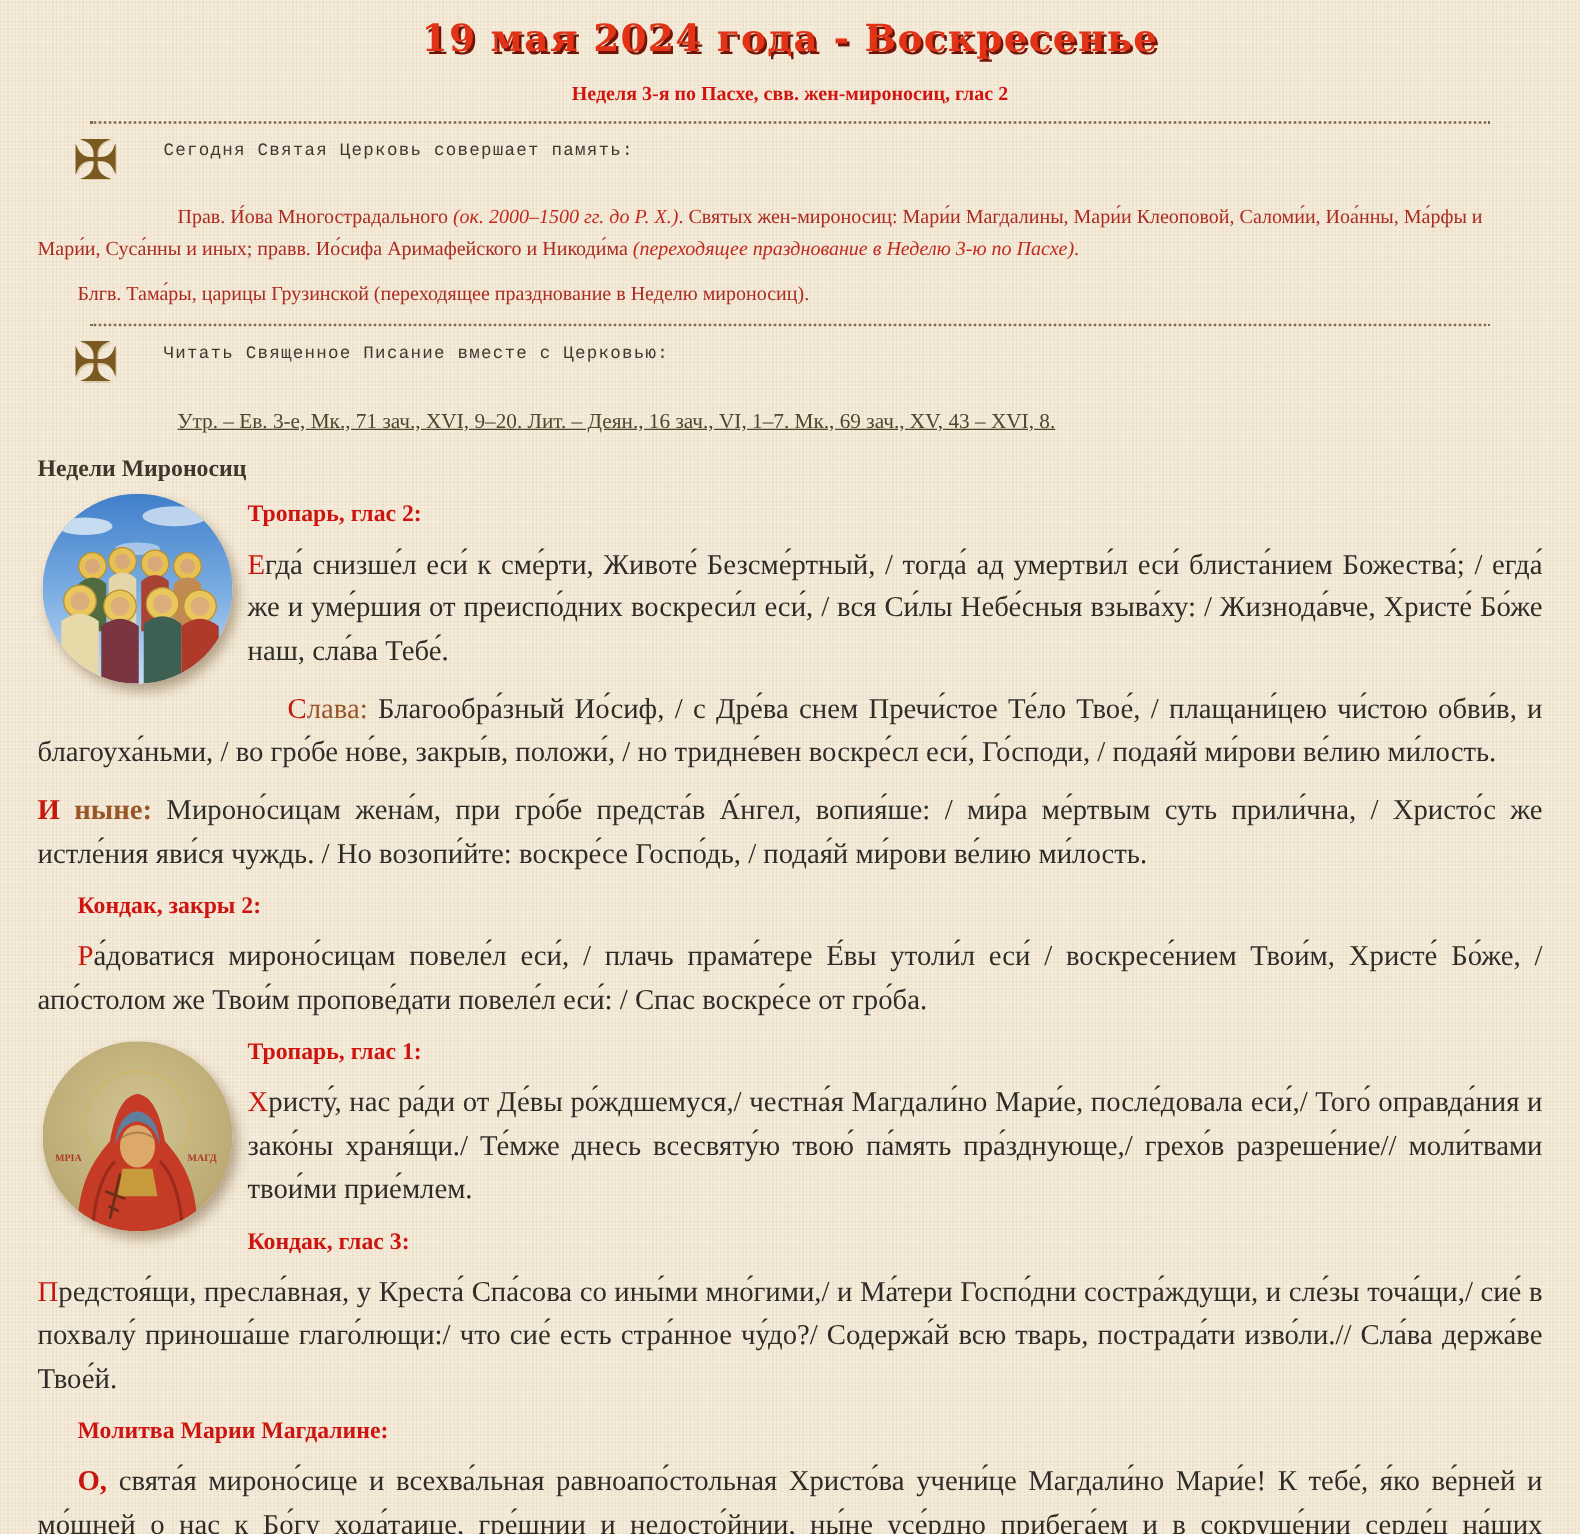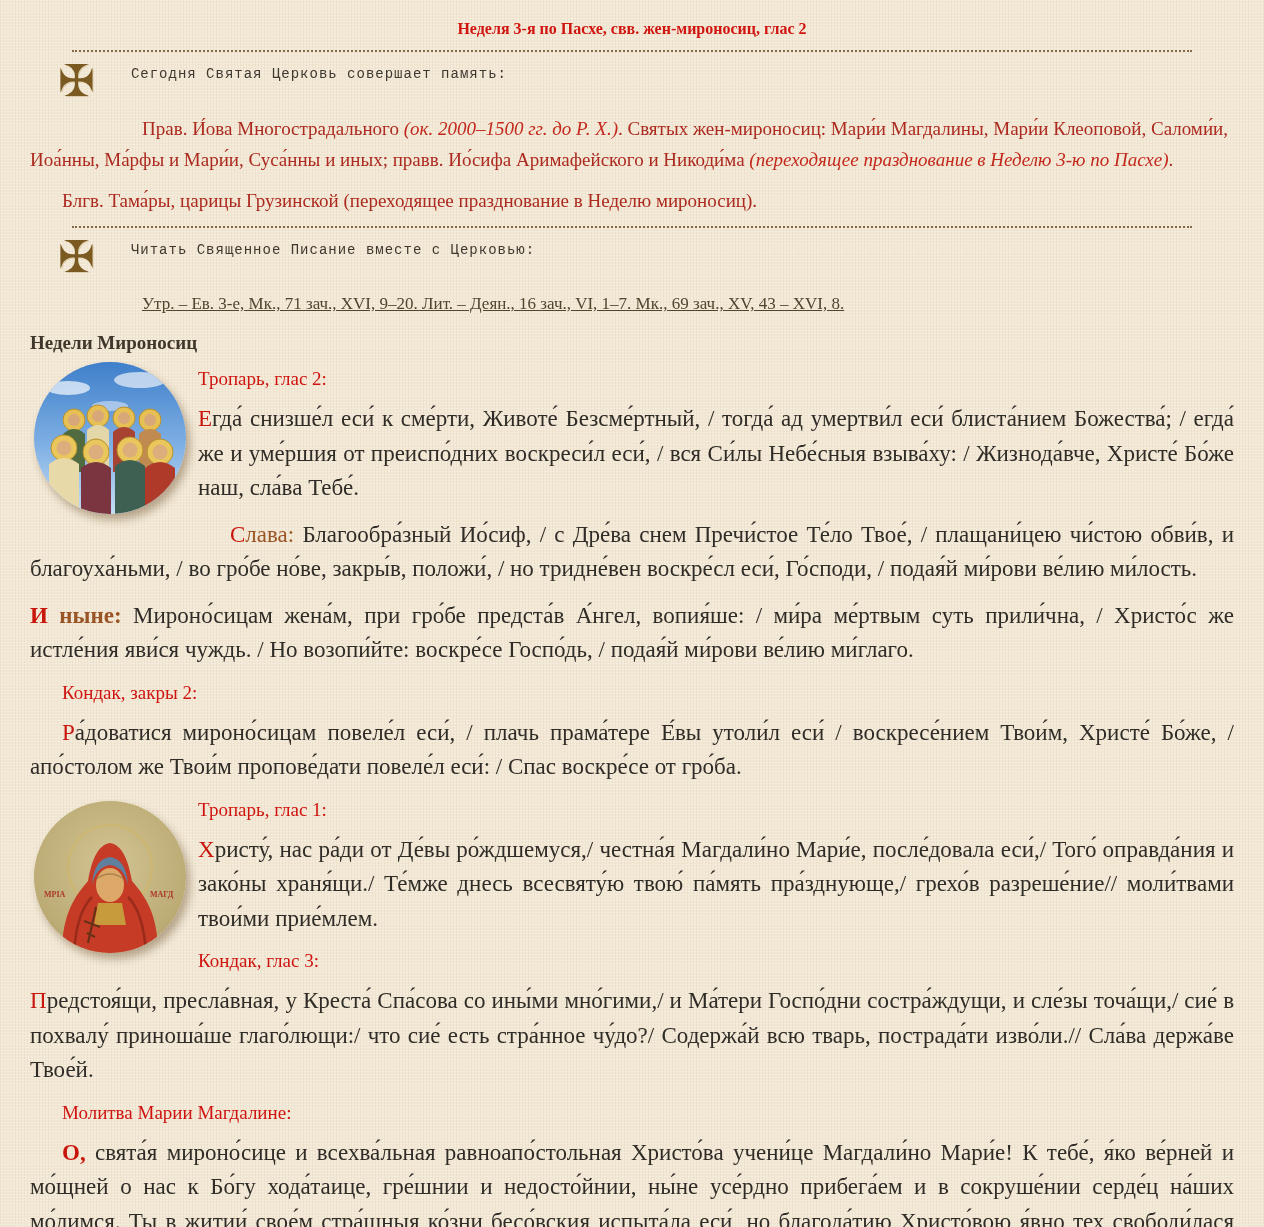"19 мая 2024 года -" div.page-title { html: none -> <div>19 мая 2024 года - Воскресенье</div> }
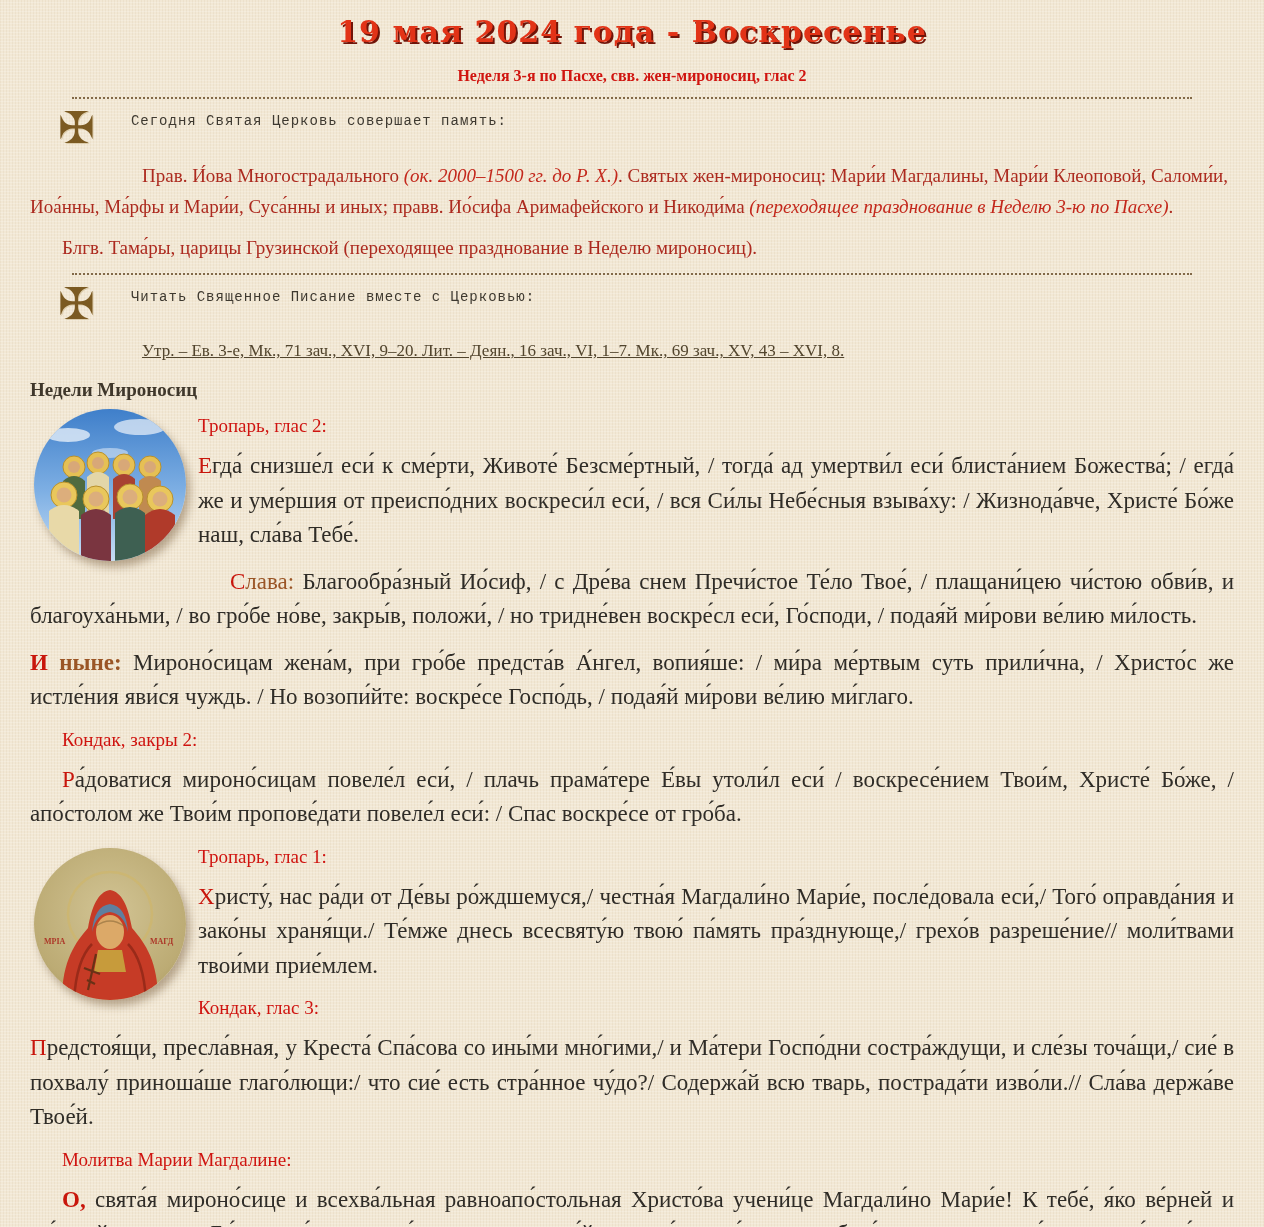"Прав. И́ова Многострадального (ок." .comm { font-size: 19px -> 16px }
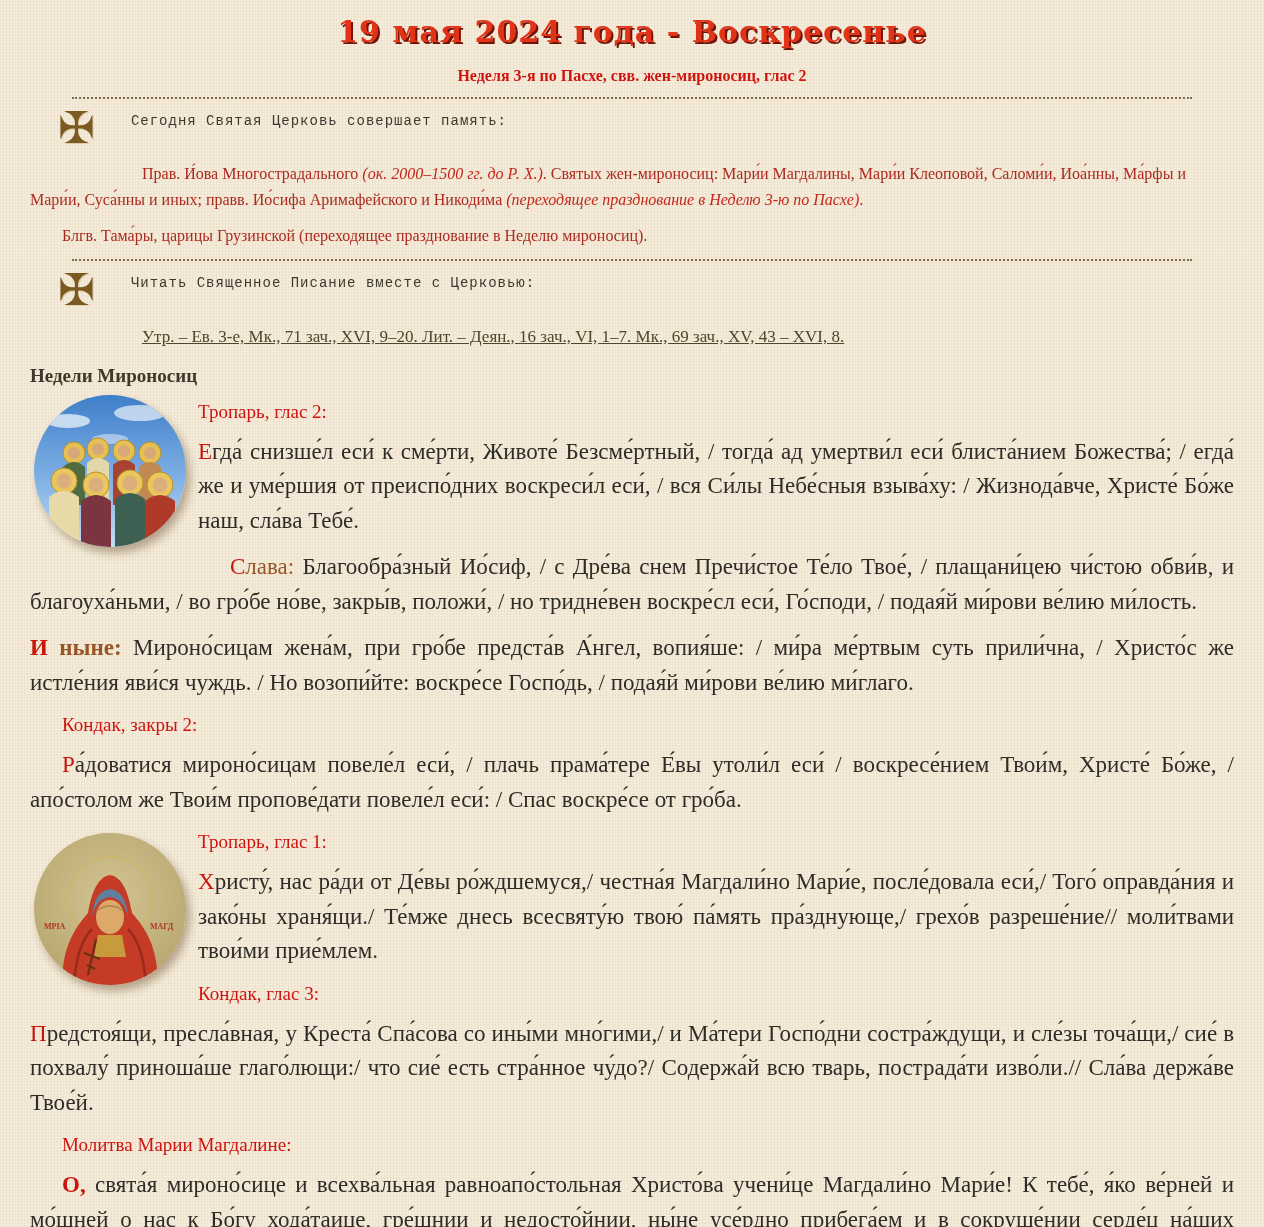"Тропарь, глас 2:" .red-head { font-weight: normal -> bold }
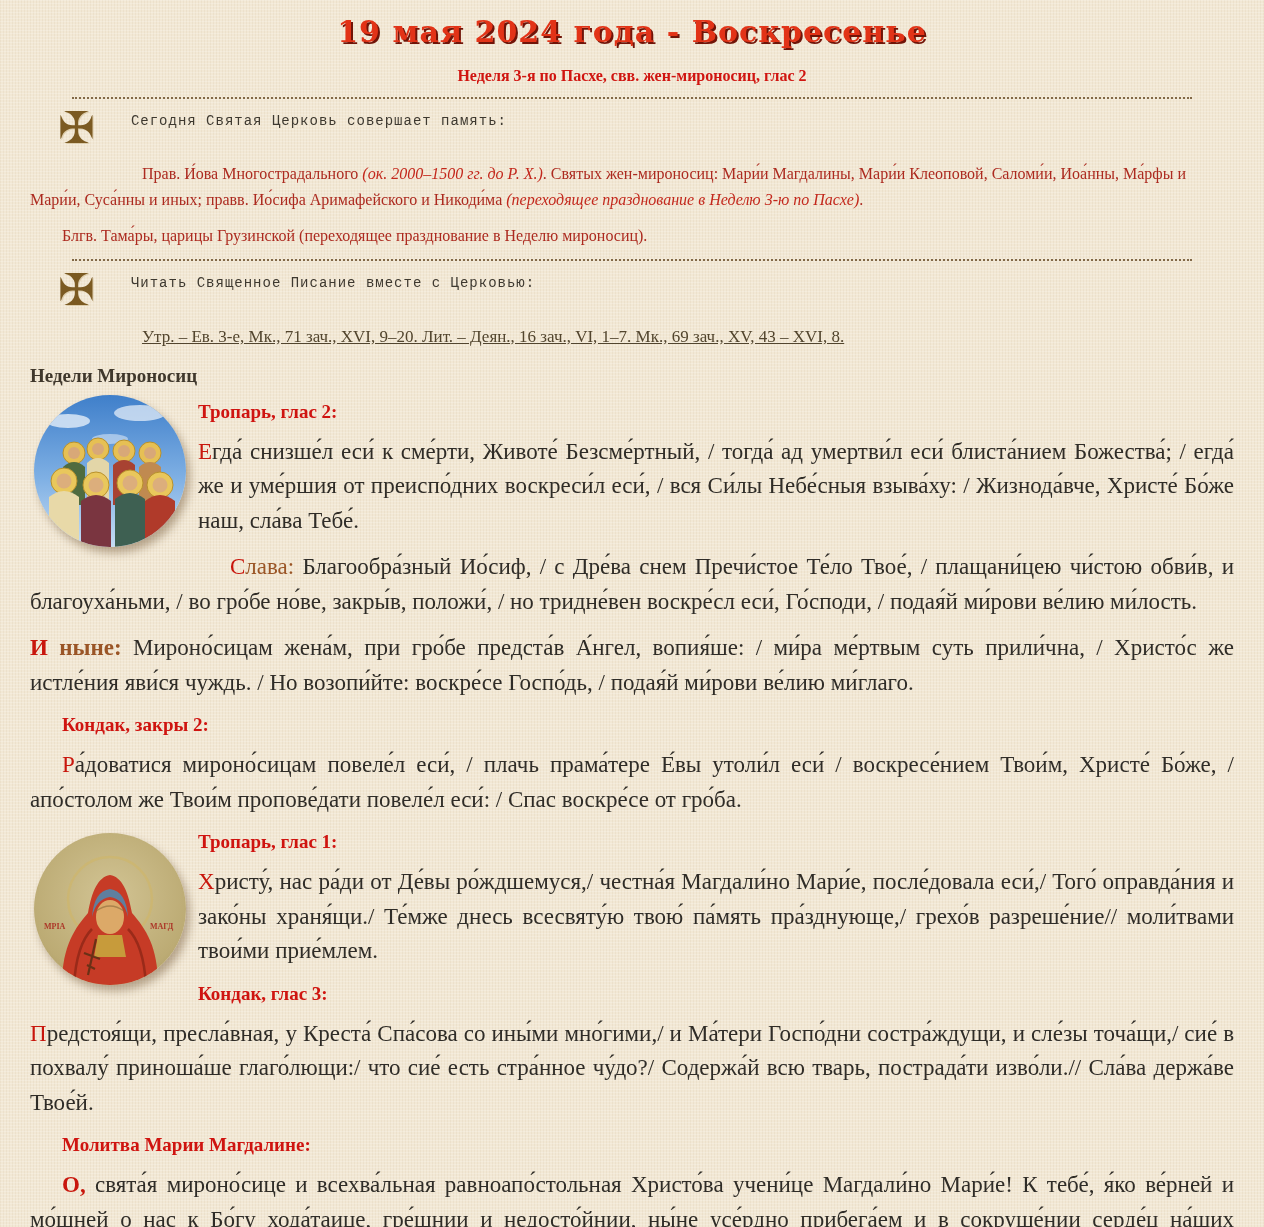"Мироно́сицам жена́м, при гро́бе" span { text: ми́глаго -> ми́лость }
